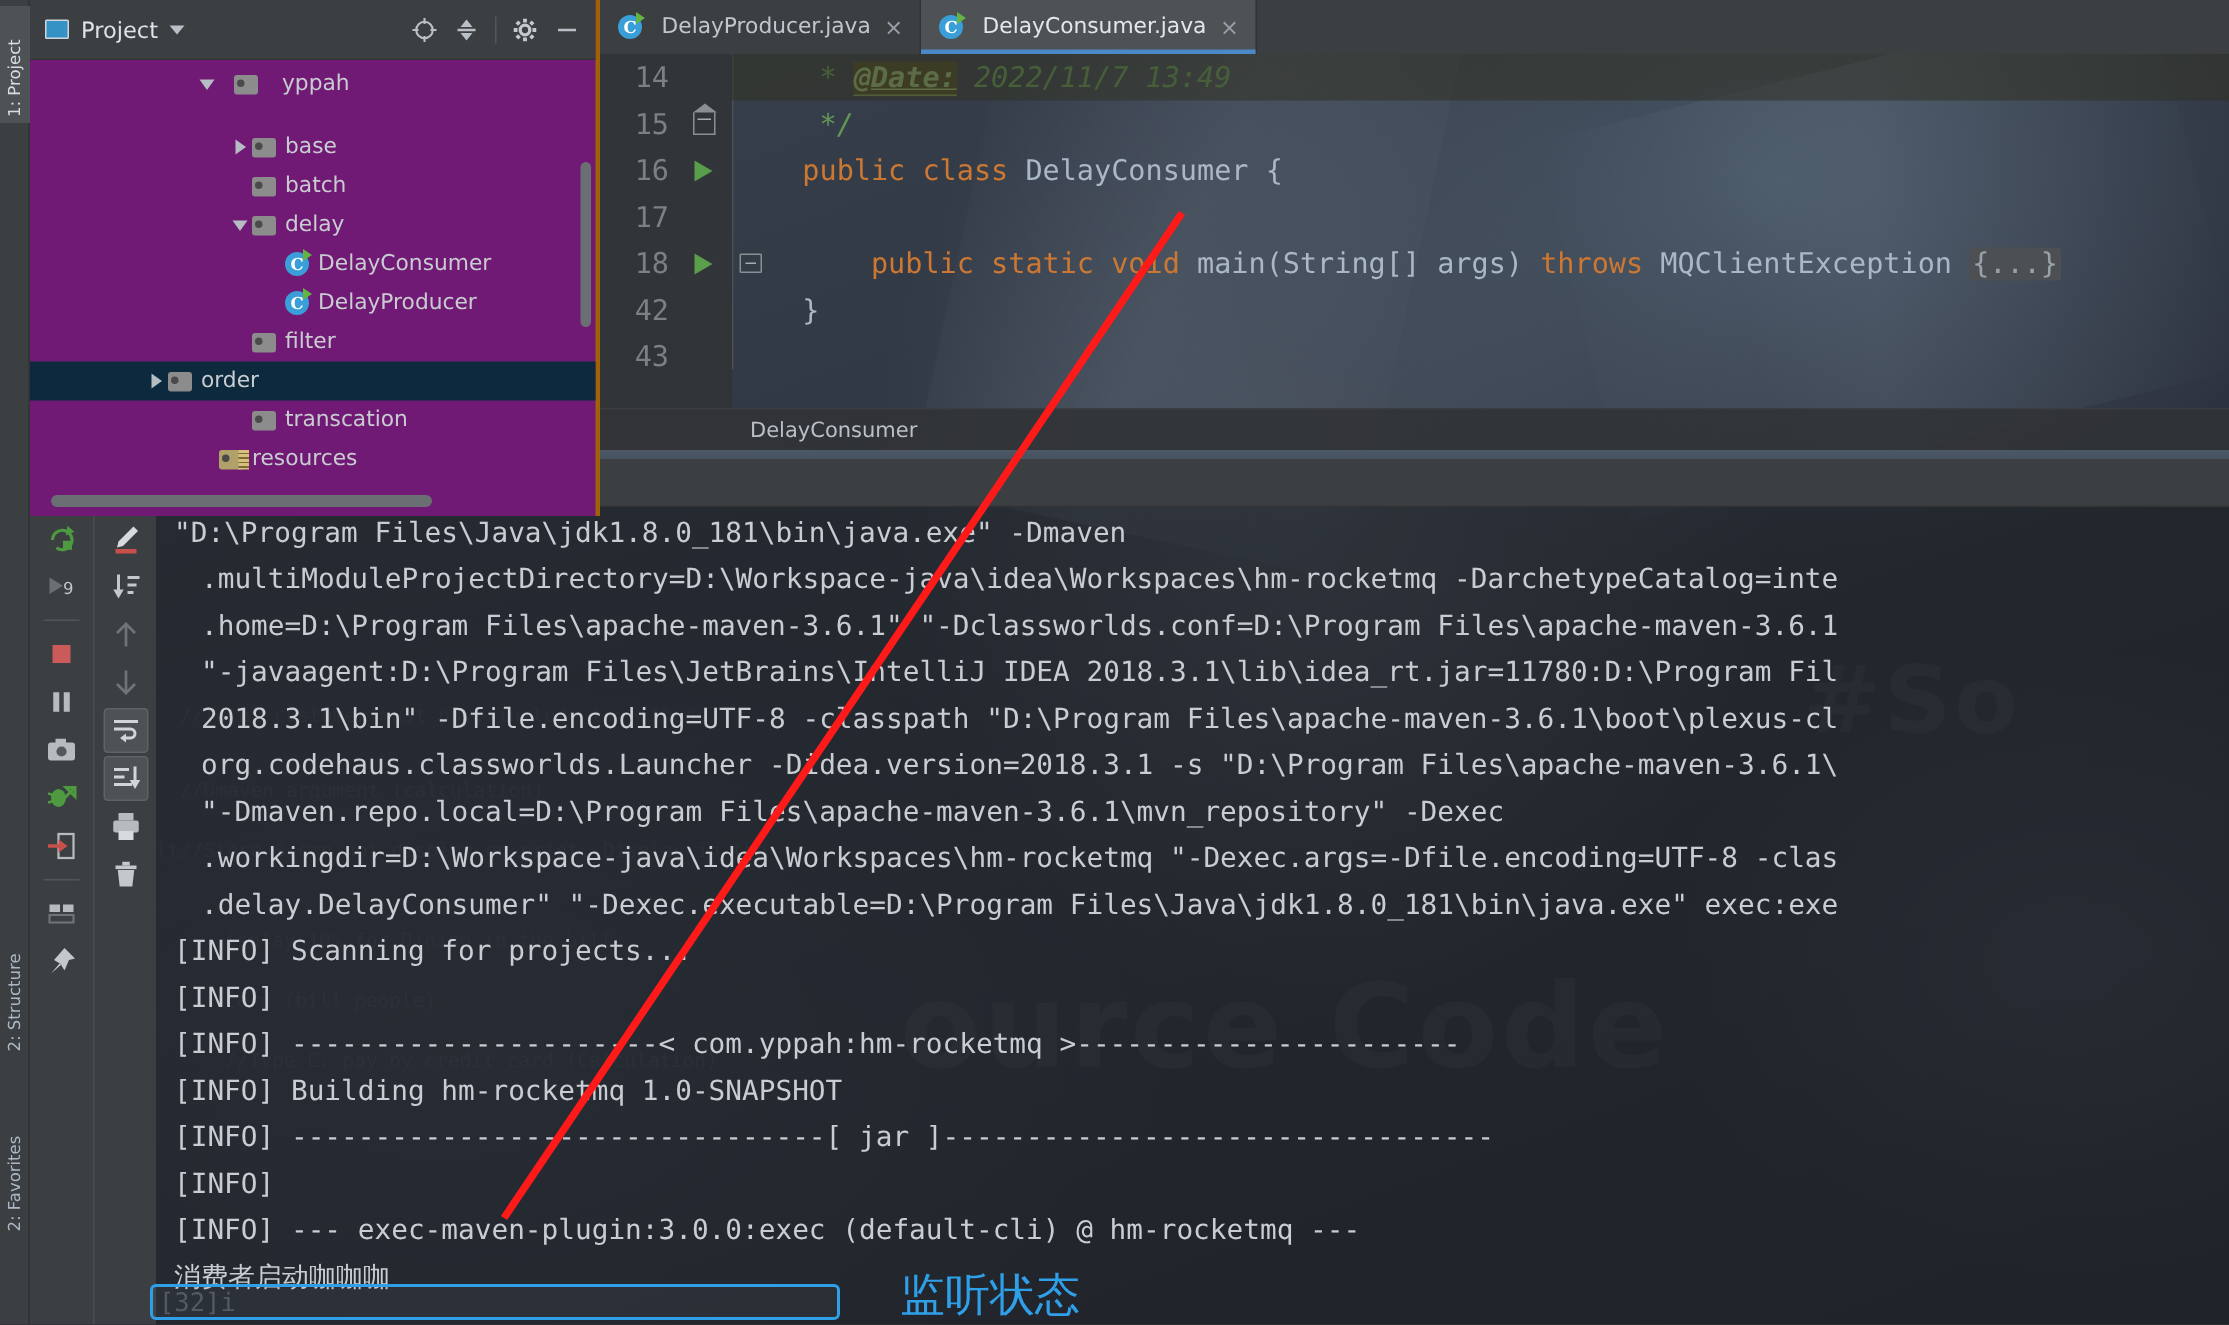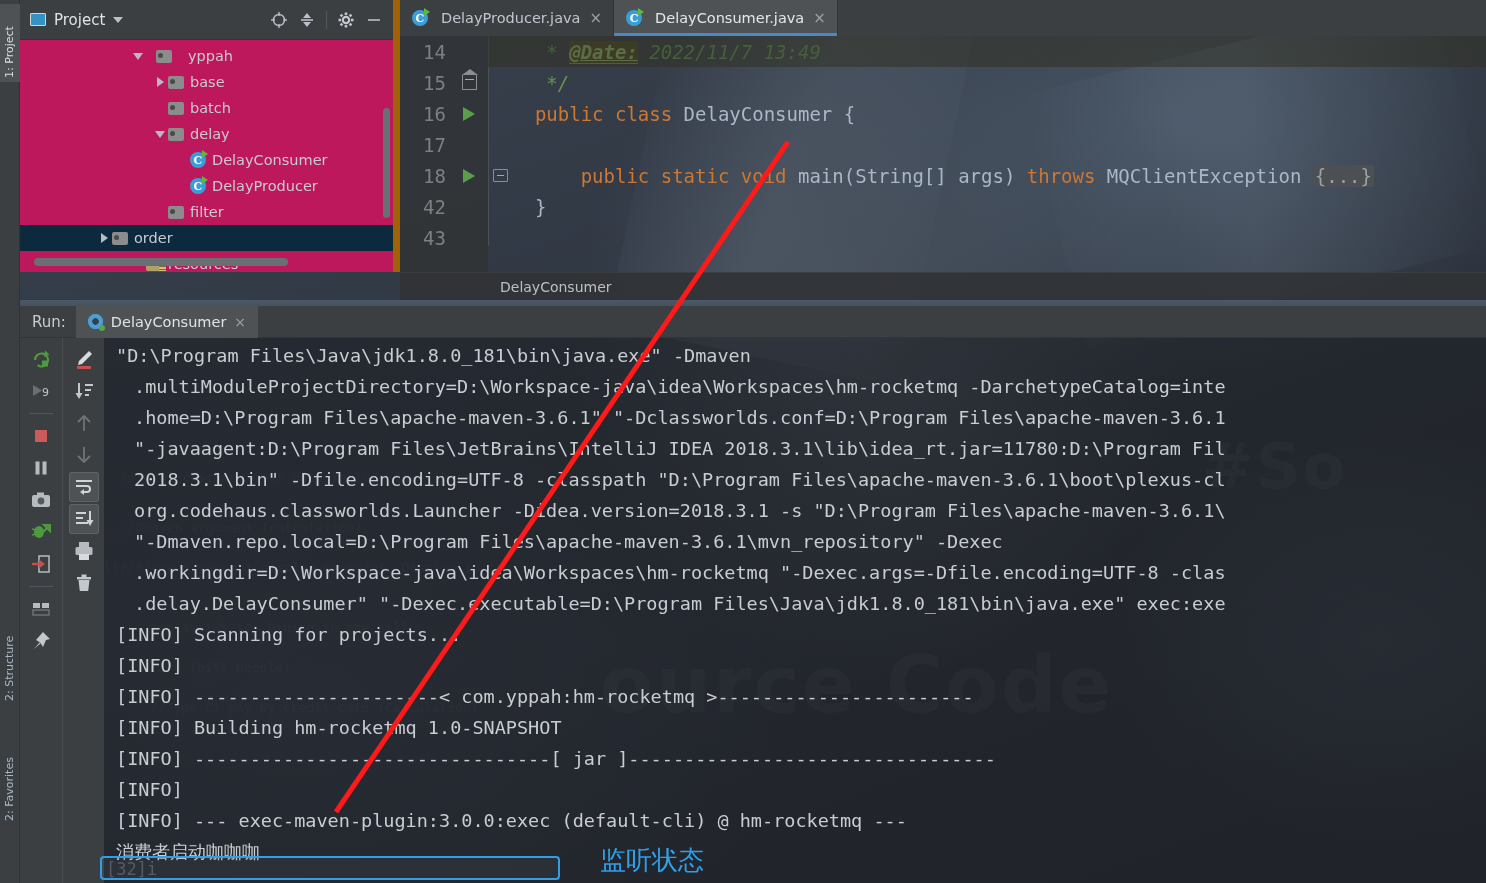"Project" .project-panel { background: #be185d -> #701a75; border-right: 7px solid #a16207 -> 3px solid #a16207; height: 272px -> 344px }
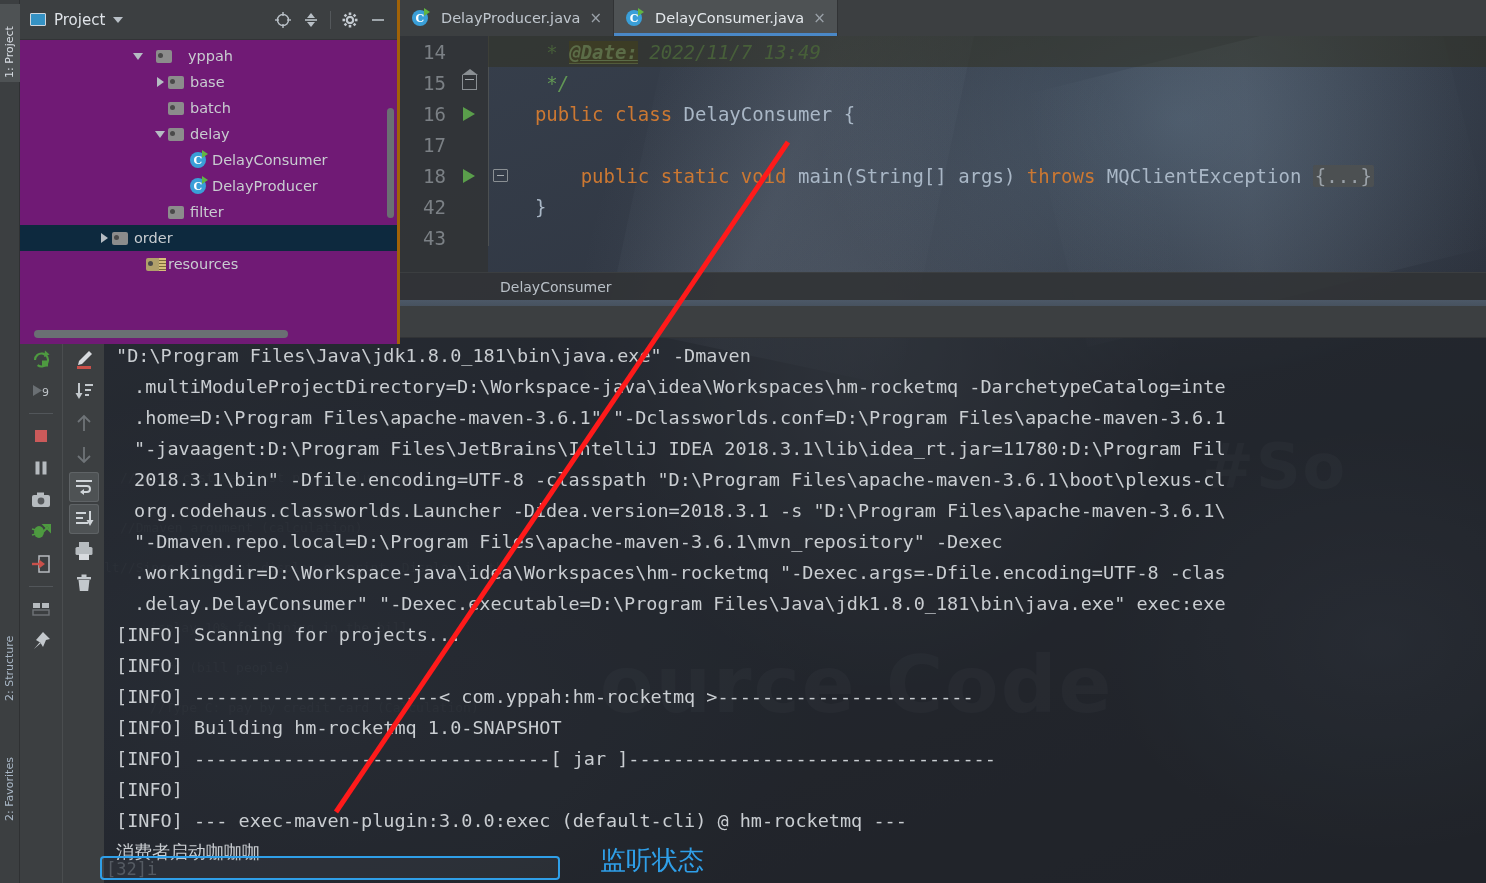"base" div.tree-row { margin-top: none -> 16px }
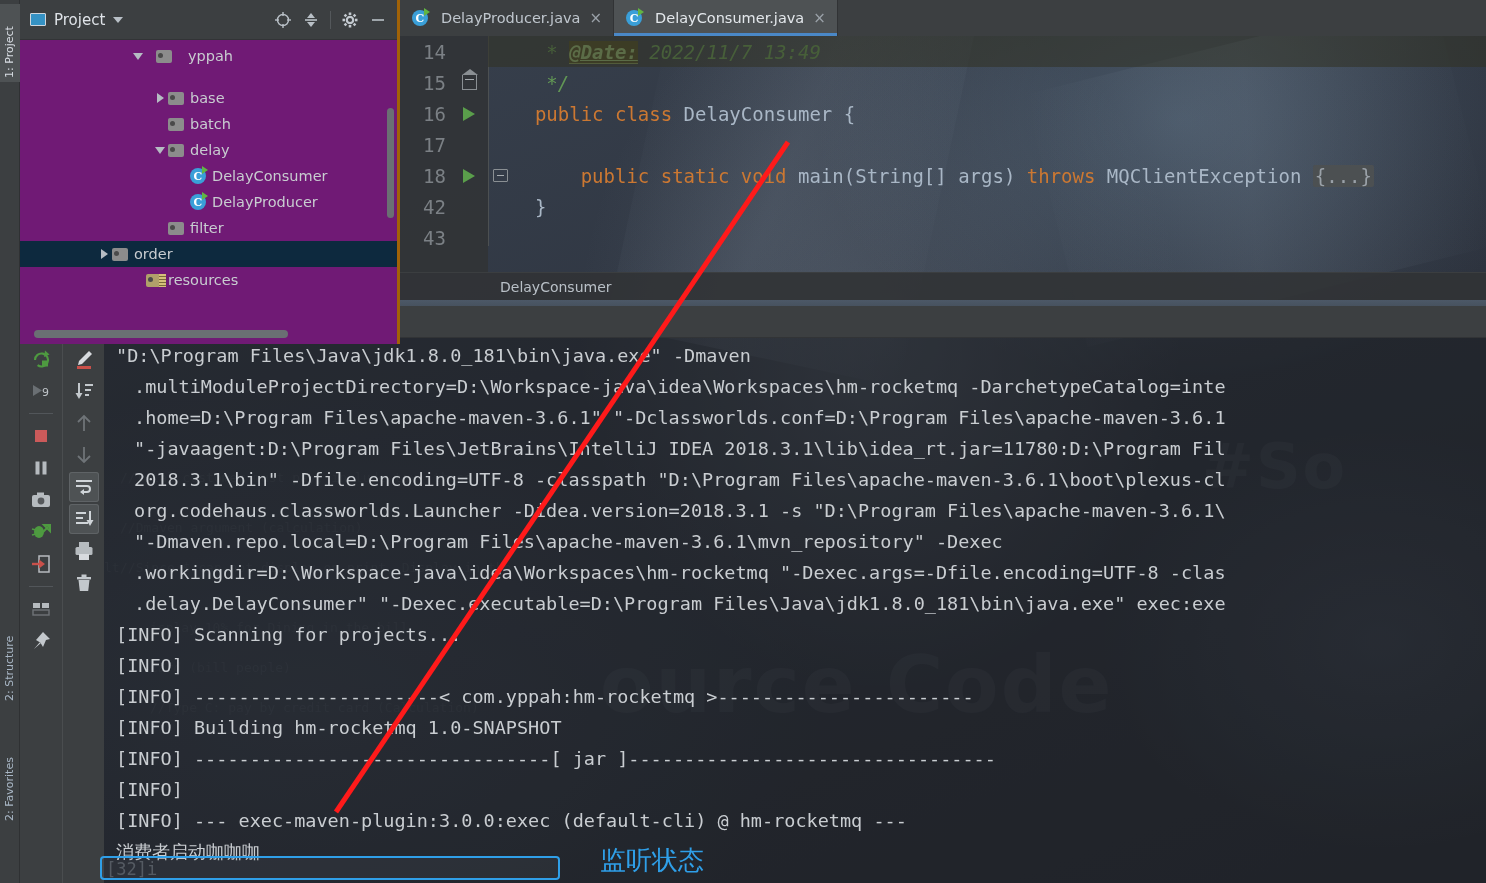"transcation" div.tree-row { html: none -> <div> <span></span> <span></span> <span>transcation</span> </div> }
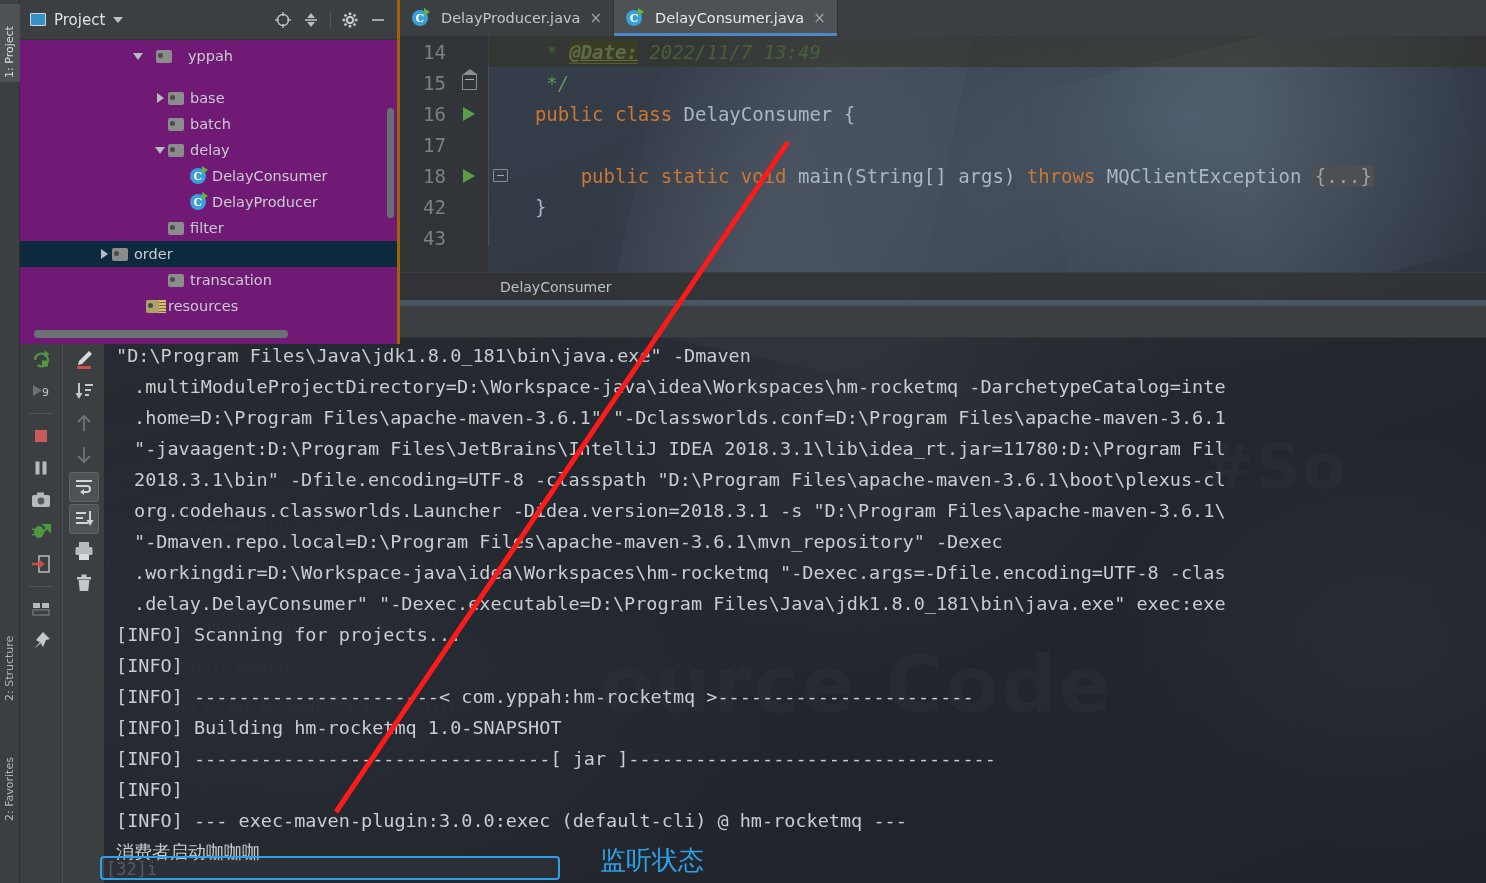"监听状态" .annot-cn { font-size: 26px -> 30px }
